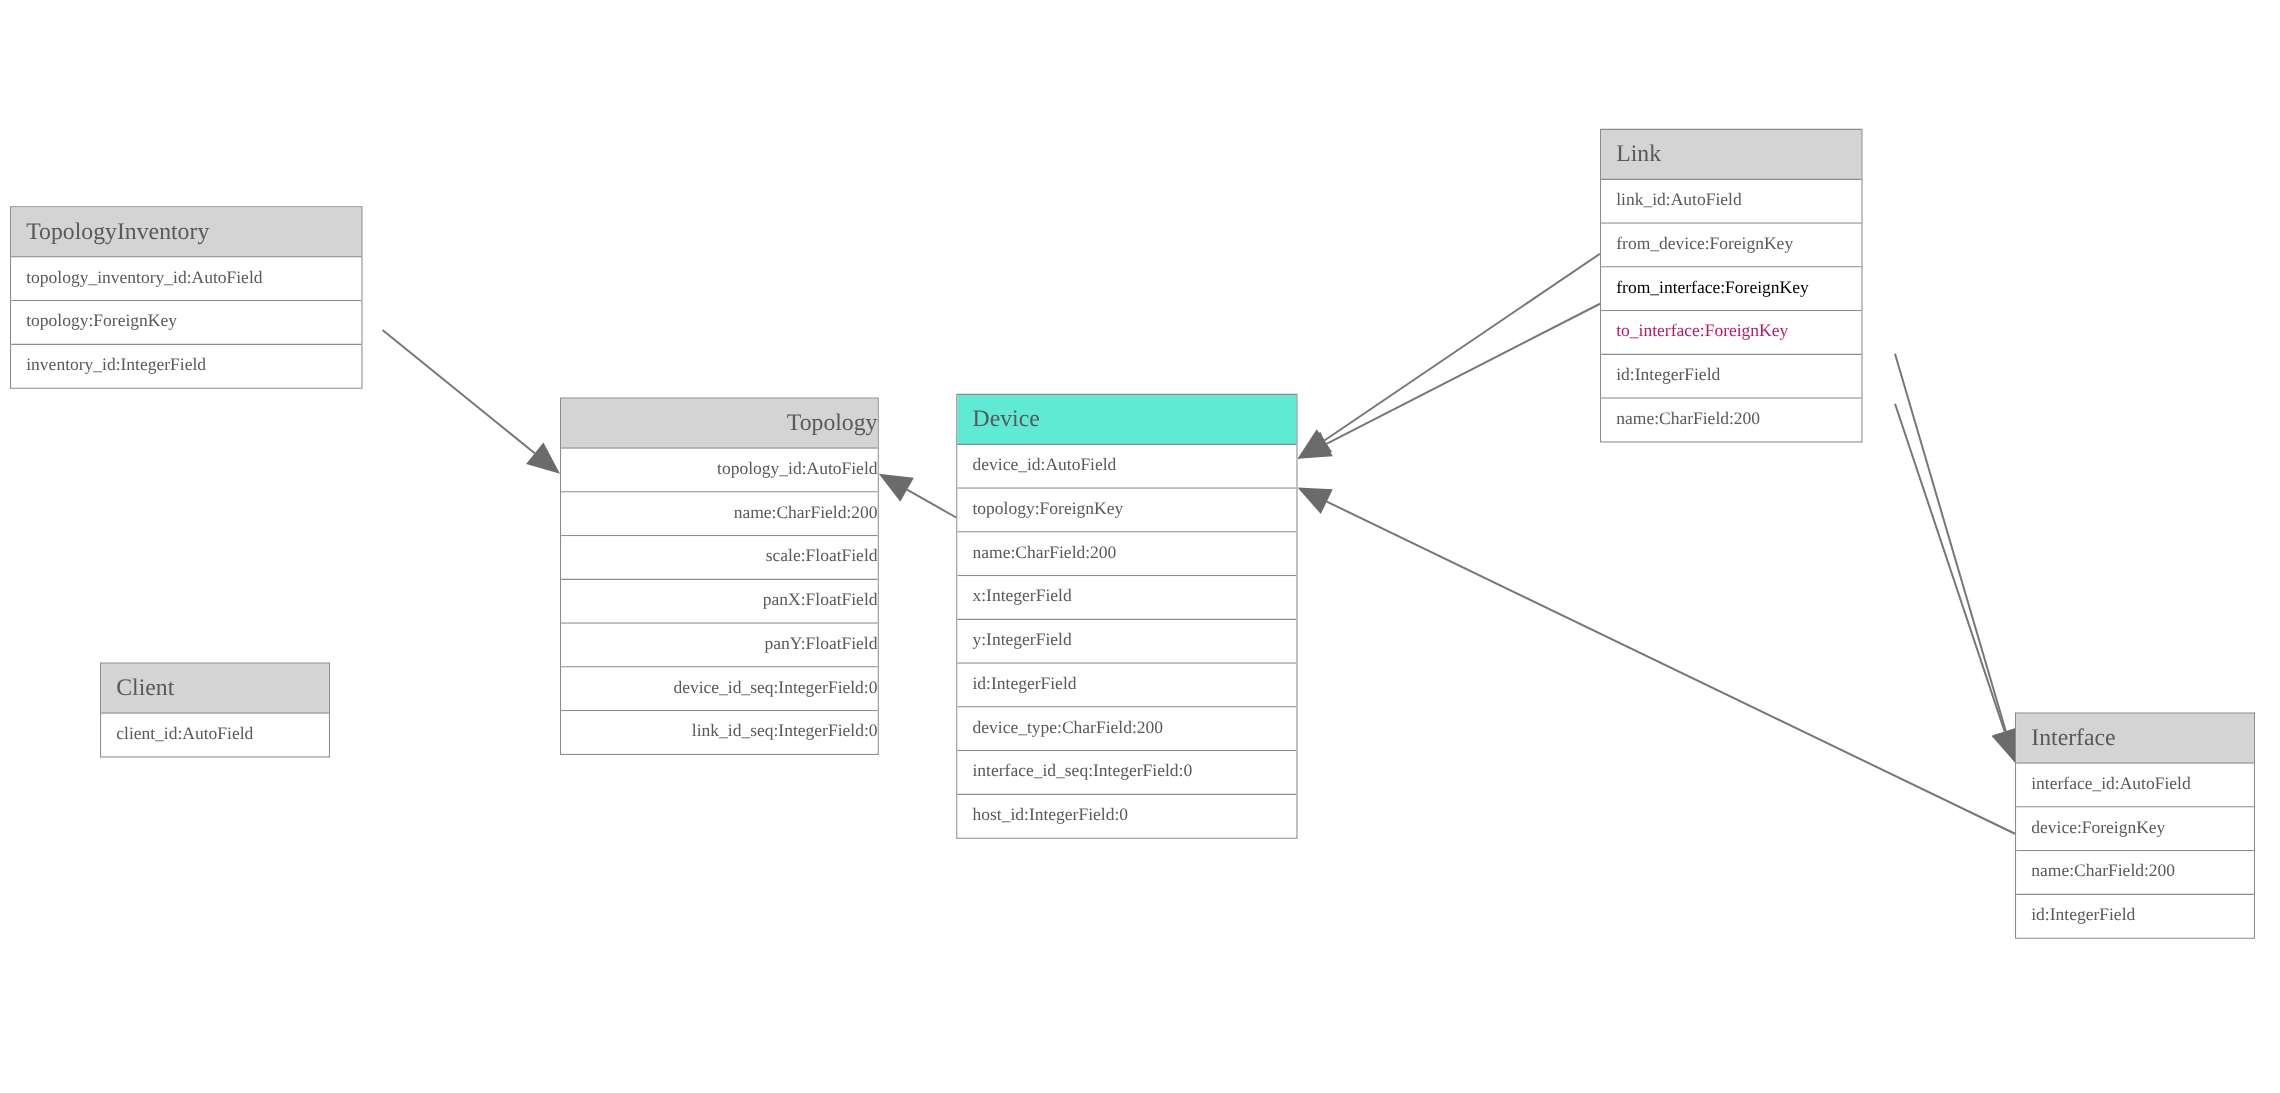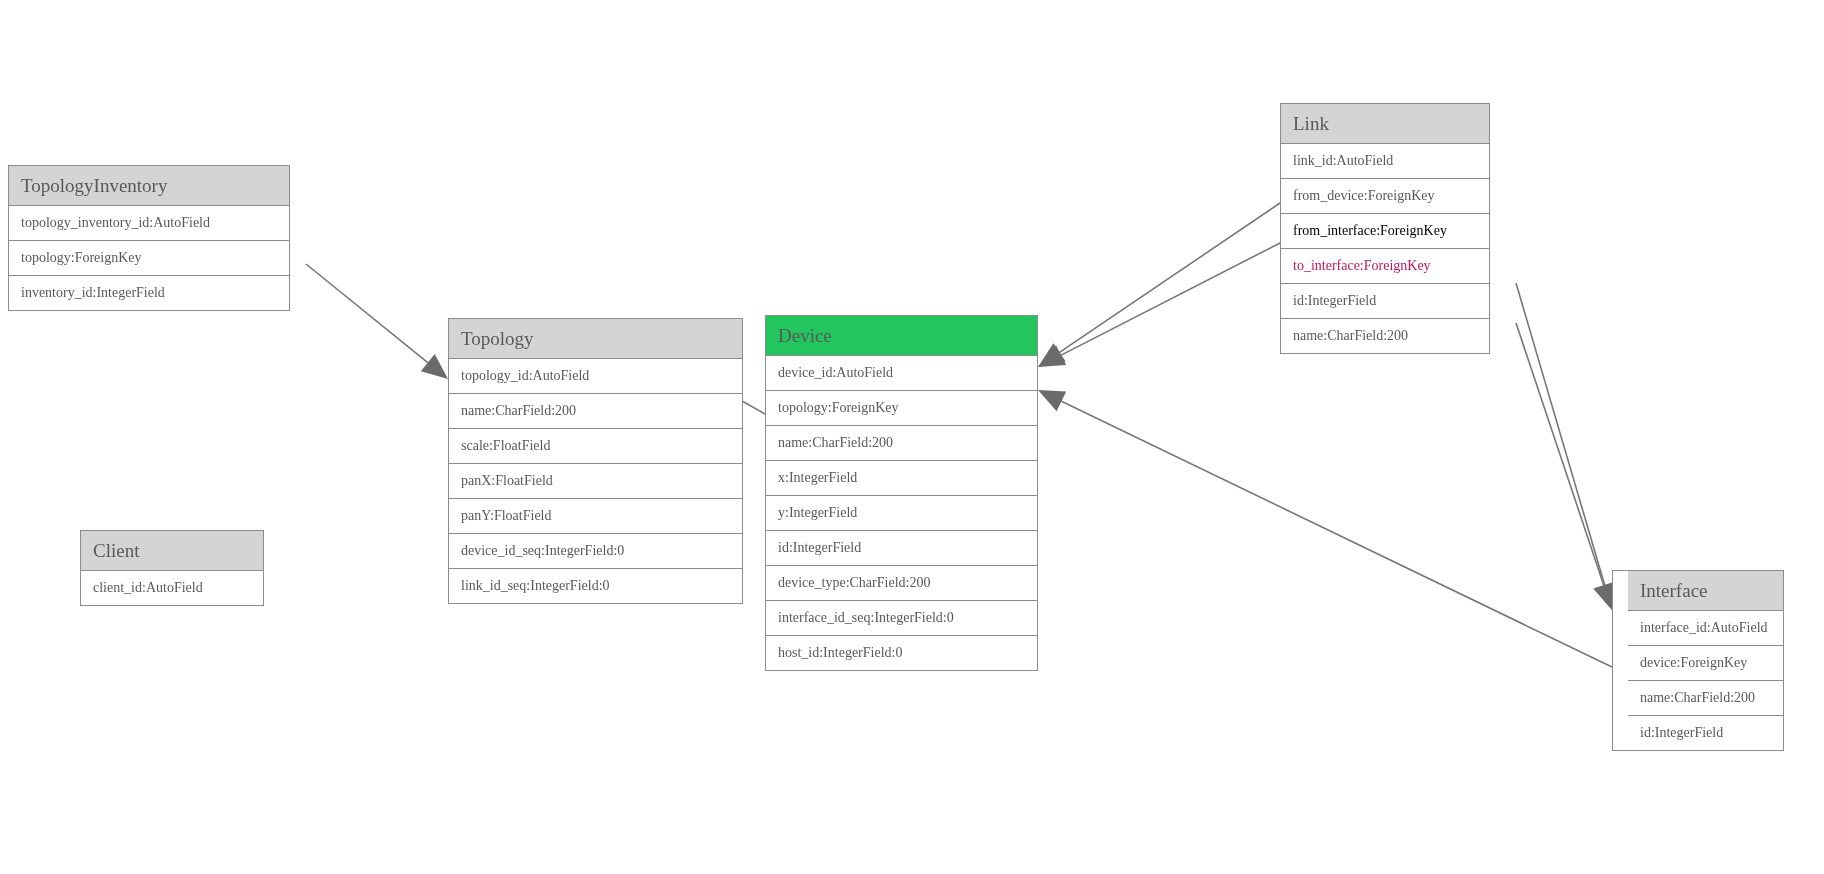"Topology" div.entity { text-align: none -> right; width: 295px -> 255px }
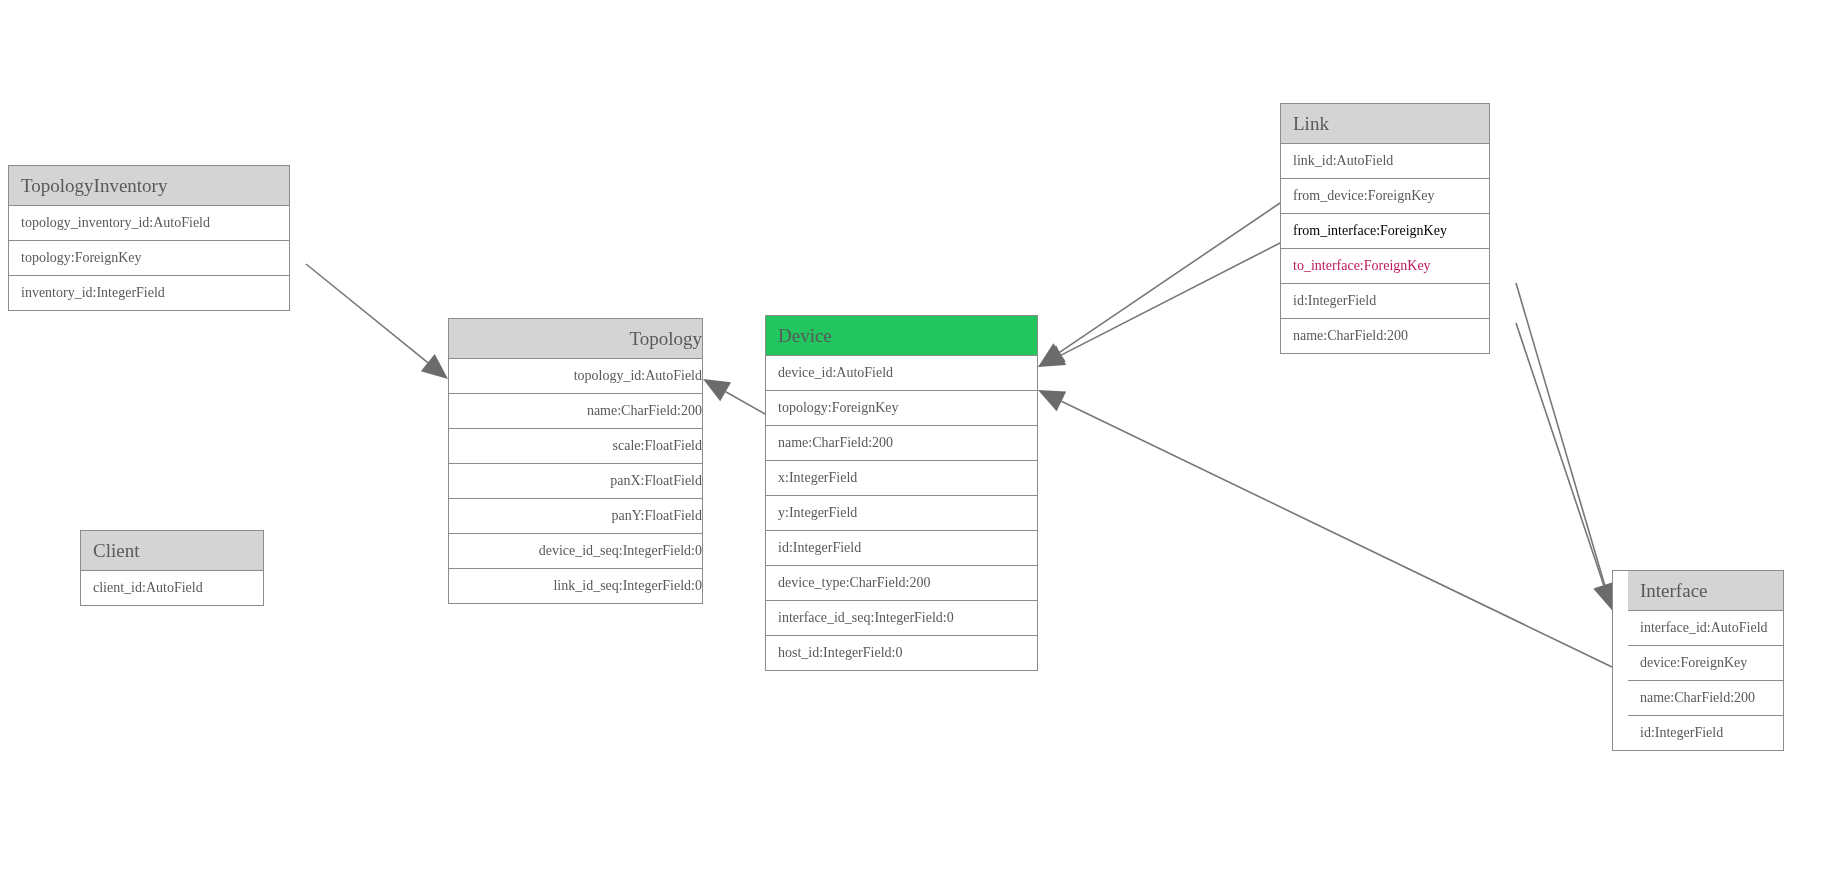"Device" div.entity-header { background: #22c55e -> #5eead4 }
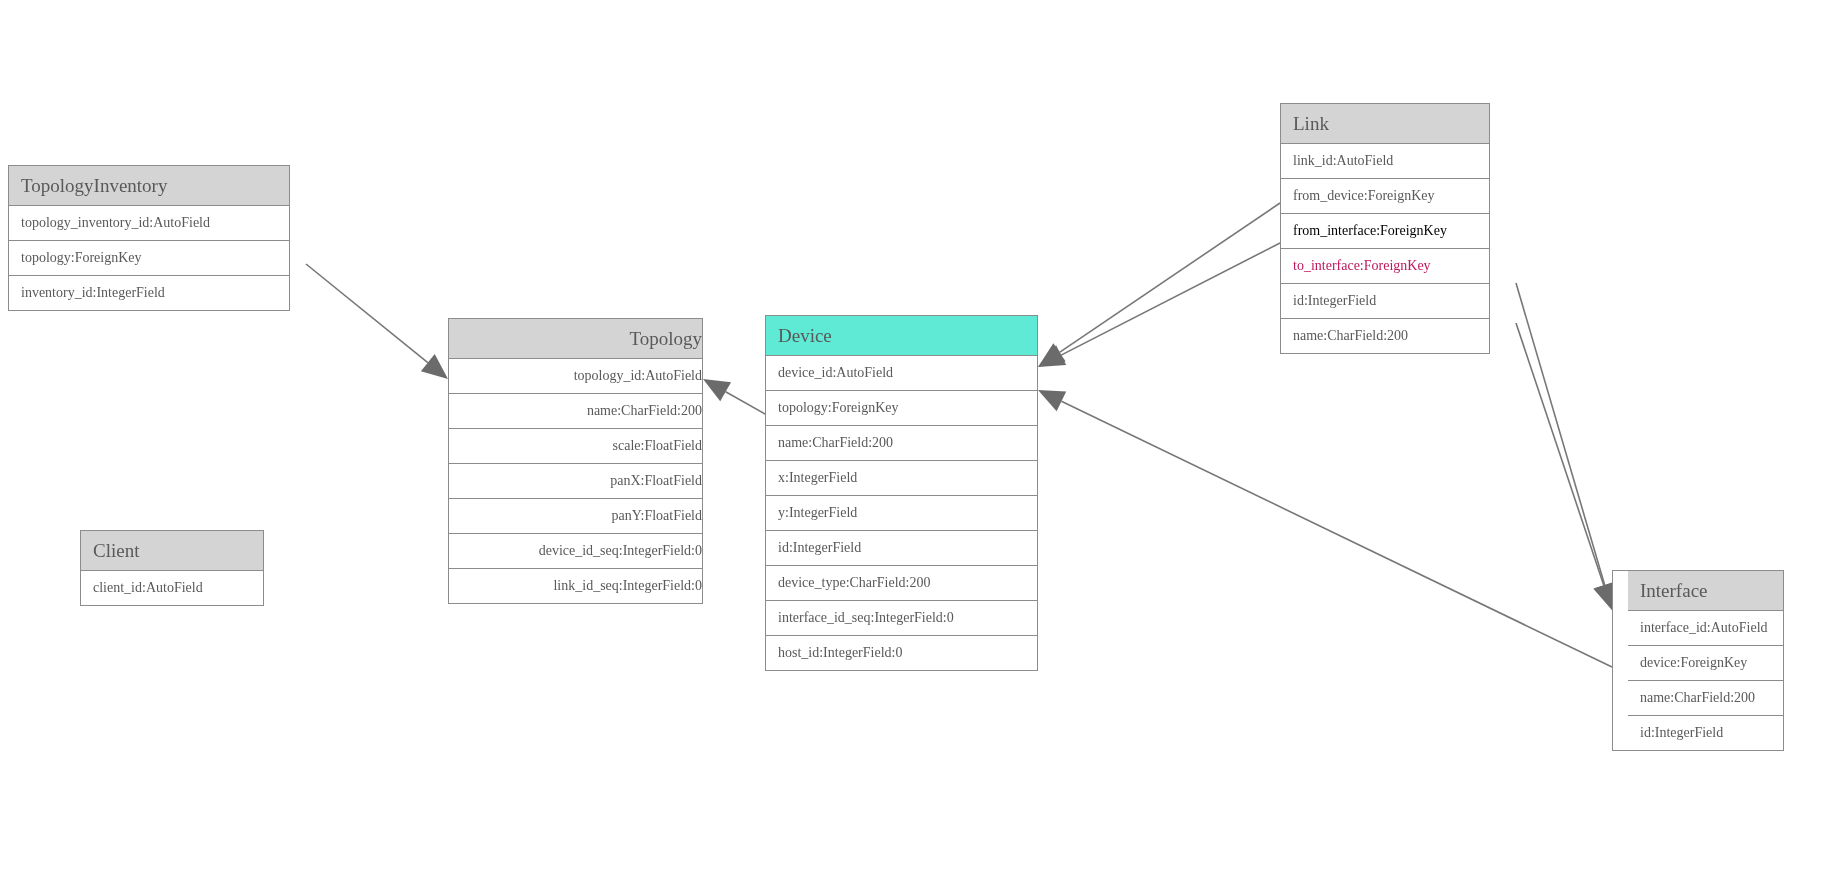"Interface" div.entity { padding-left: 15px -> none; width: 172px -> 192px }
